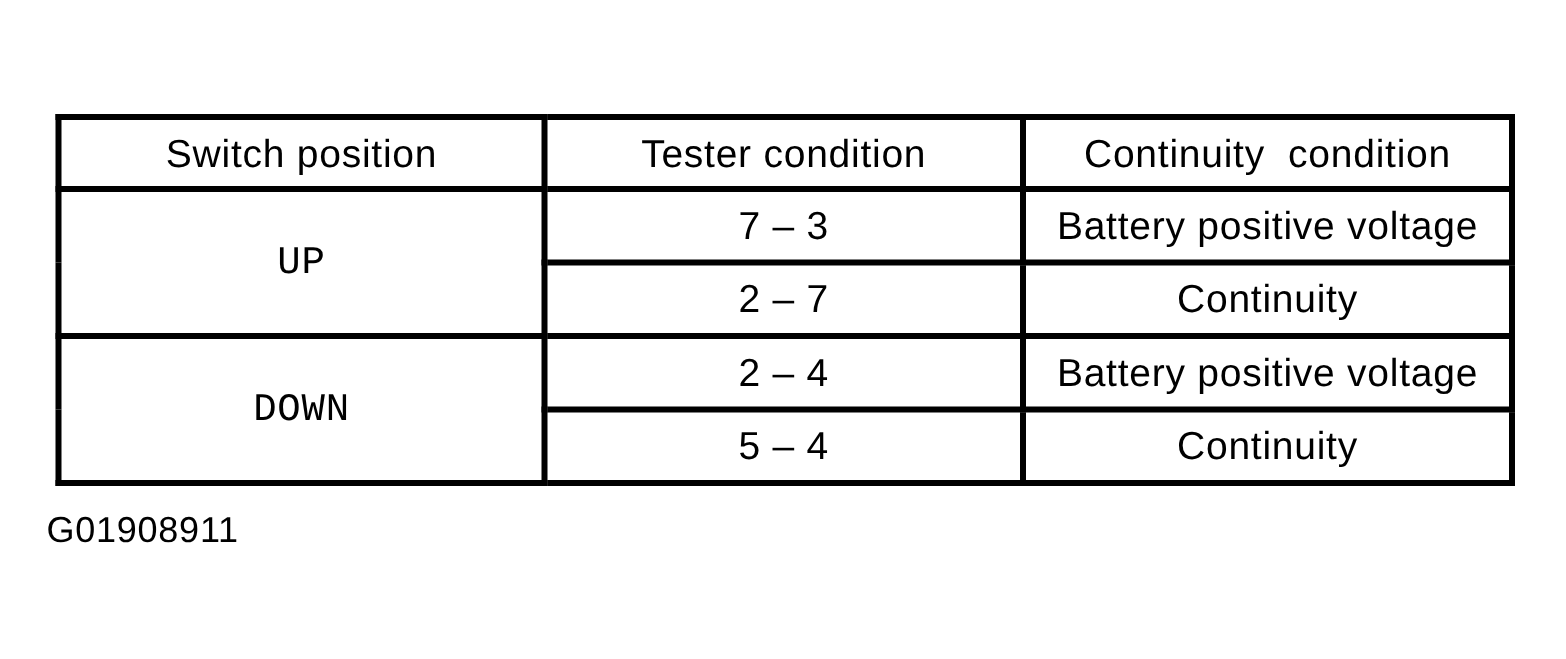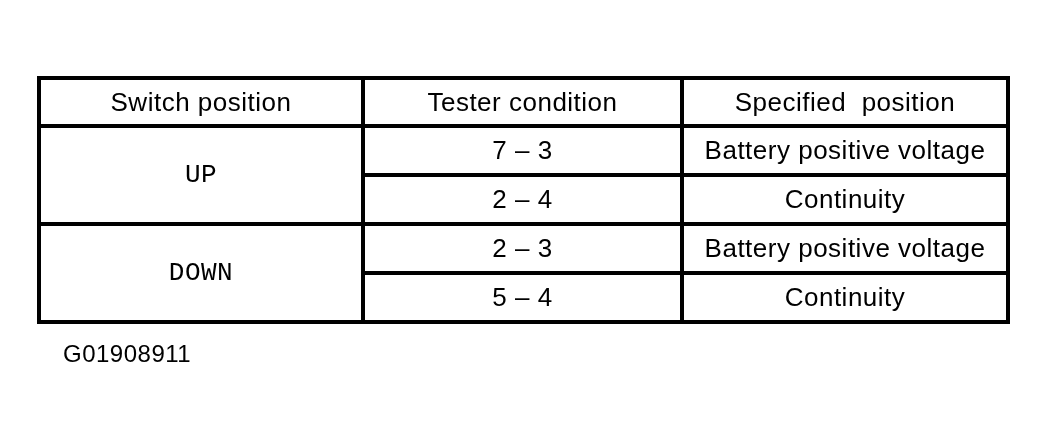"Specified position" th { text: Specified  position -> Continuity  condition }
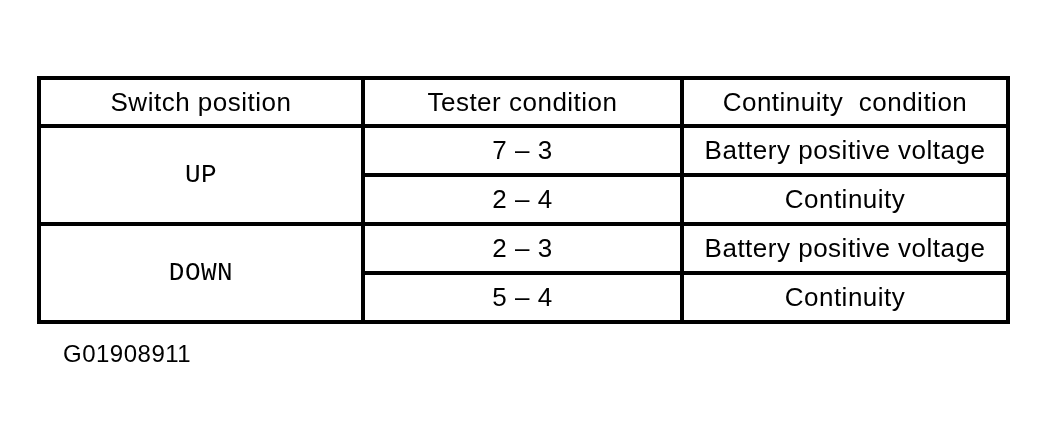"2 – 4" td { text: 4 -> 7 }
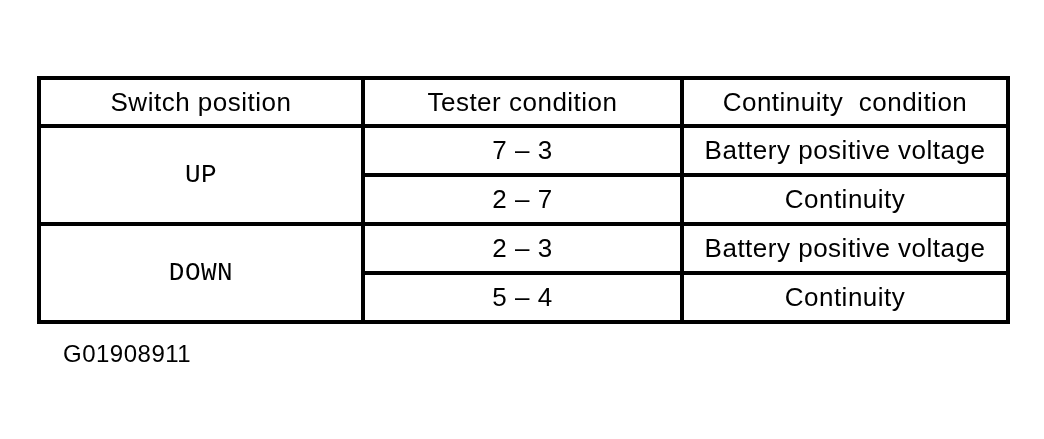"2 – 3" td { text: 3 -> 4 }
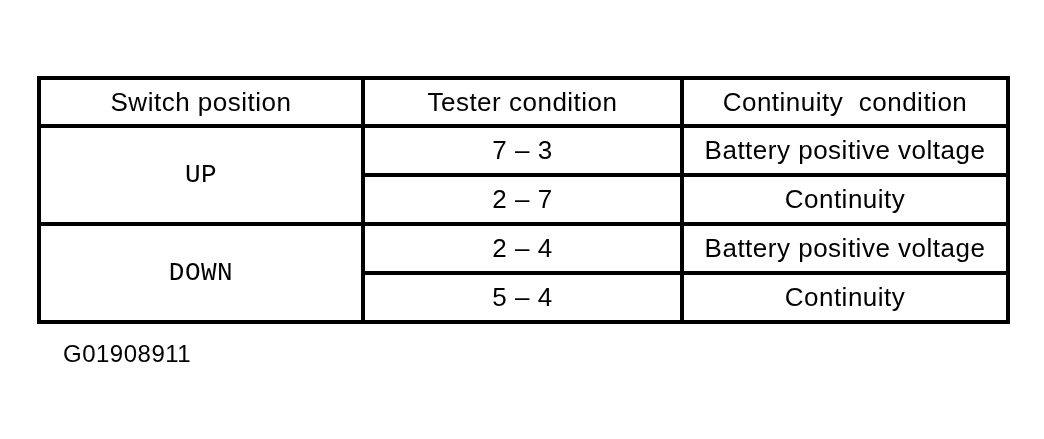"G01908911" .figure-label { margin-left: 32px -> none }
